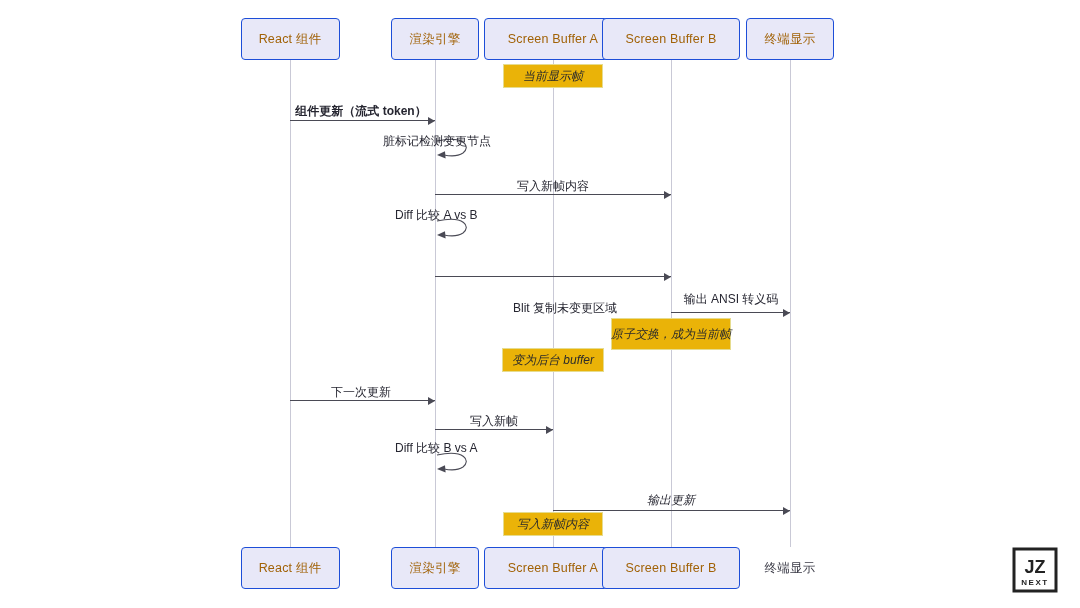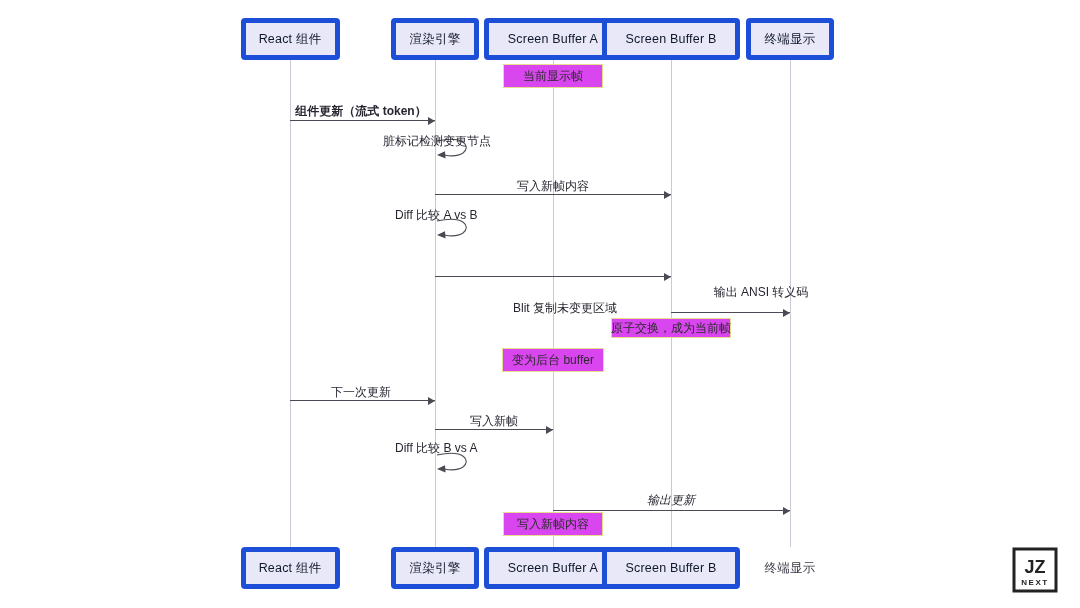"React 组件" .participant { border: 5px solid #1d4ed8 -> 1px solid #1d4ed8; color: #0f172a -> #a16207 }
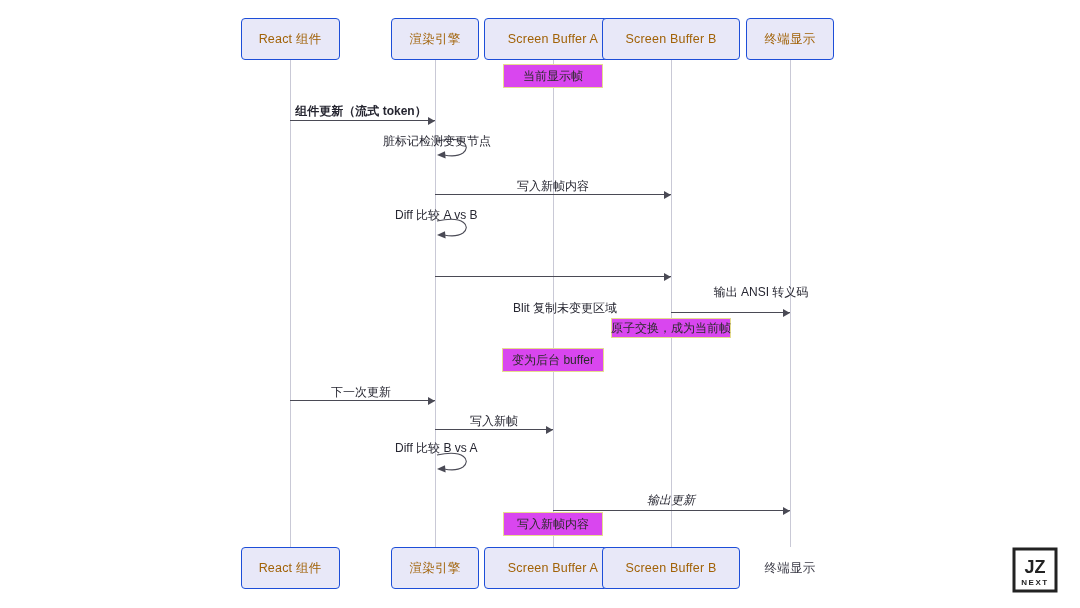"当前显示帧" .note { background: #d946ef -> #eab308; font-style: none -> italic }
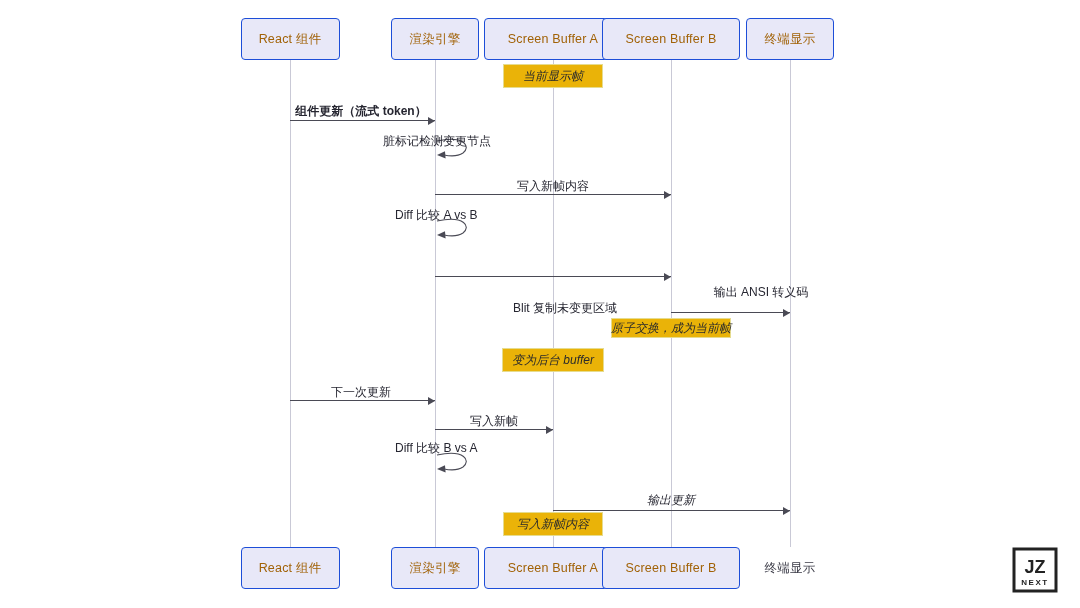"输出 ANSI 转义码" div.msg-label { margin-left: 30px -> none; top: 284px -> 291px }
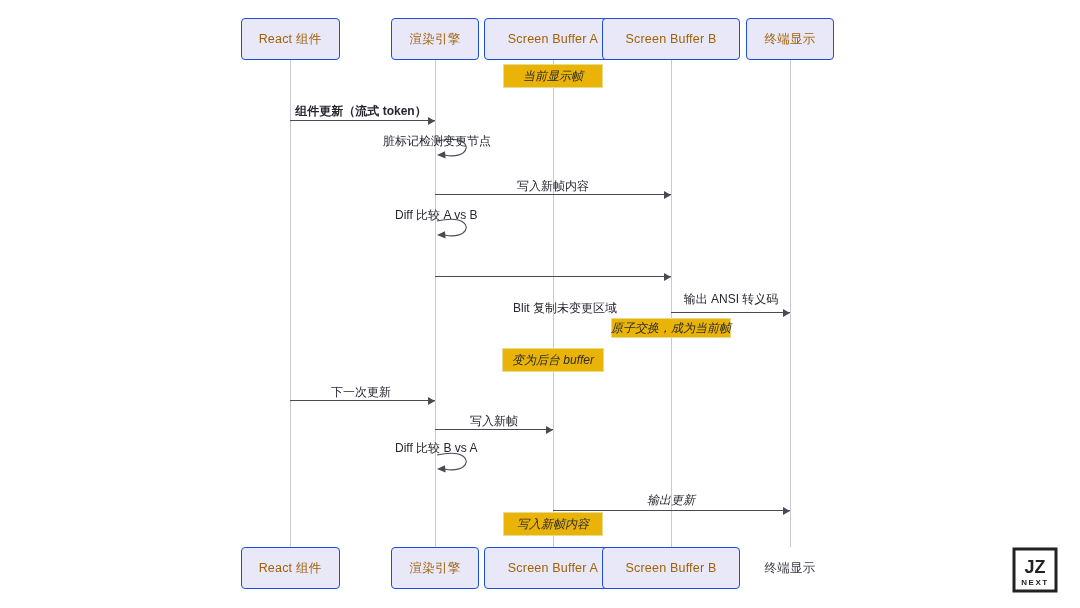"原子交换，成为当前帧" div.note { height: 20px -> 32px }
